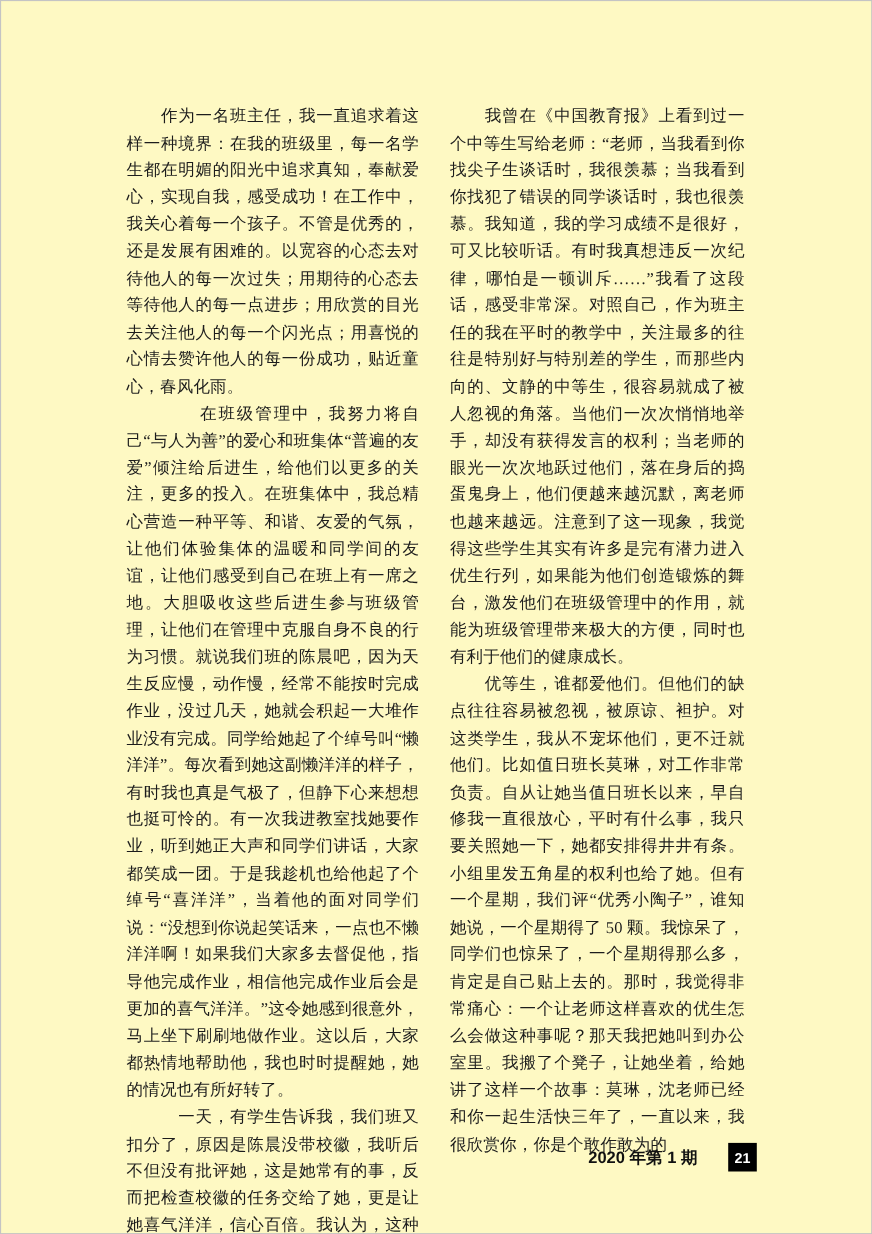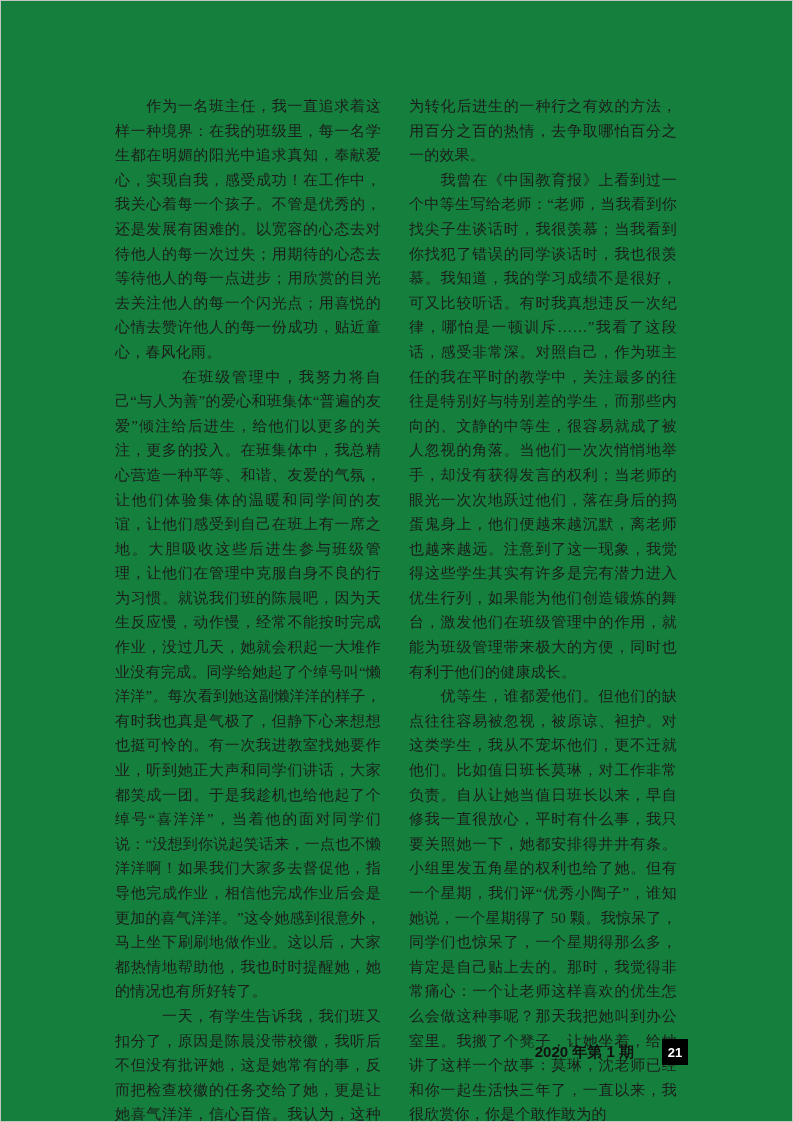"作为一名班主任，我一直追求着这样一种境界：在我的班级里，每一名学生都在明媚的阳光" .page { background: #15803d -> #fef9c3 }
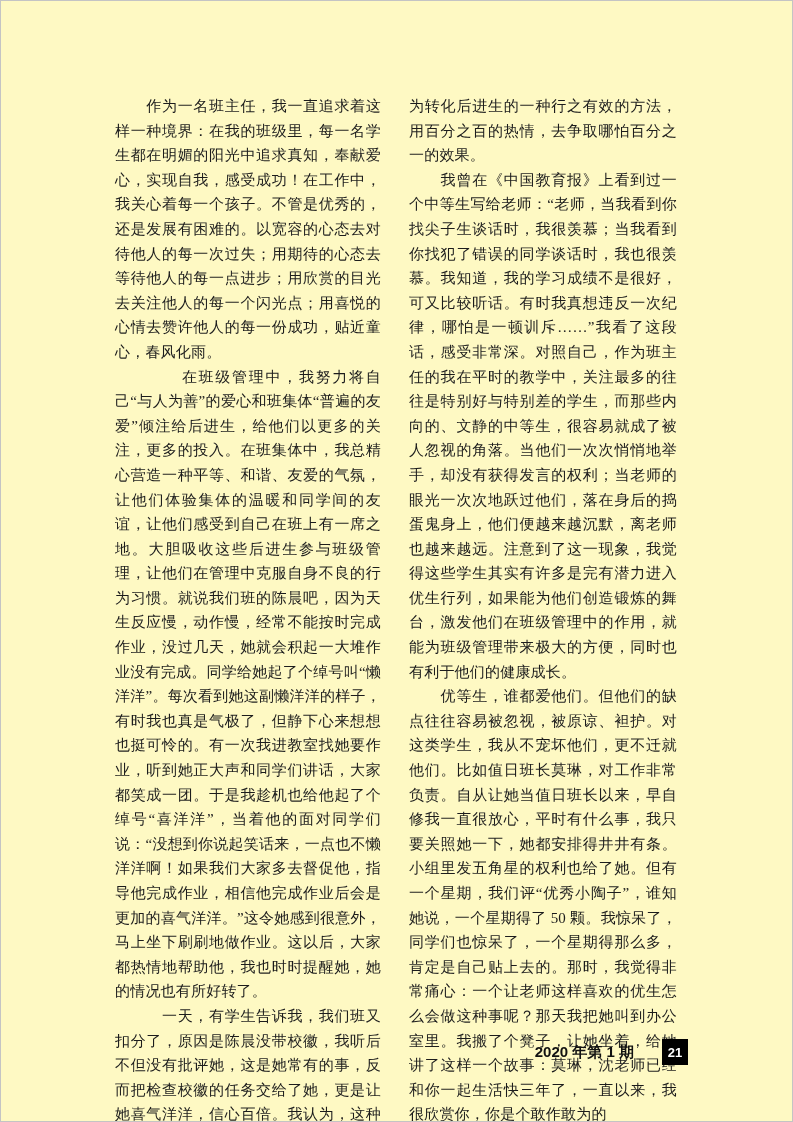"为转化后进生的一种行之有效的方法，用百分之百的热情，去争取哪怕百分之一的效果。" p { html: <p>为转化后进生的一种行之有效的方法，用百分之百的热情，去争取哪怕百分之一的效果。</p> -> none }
